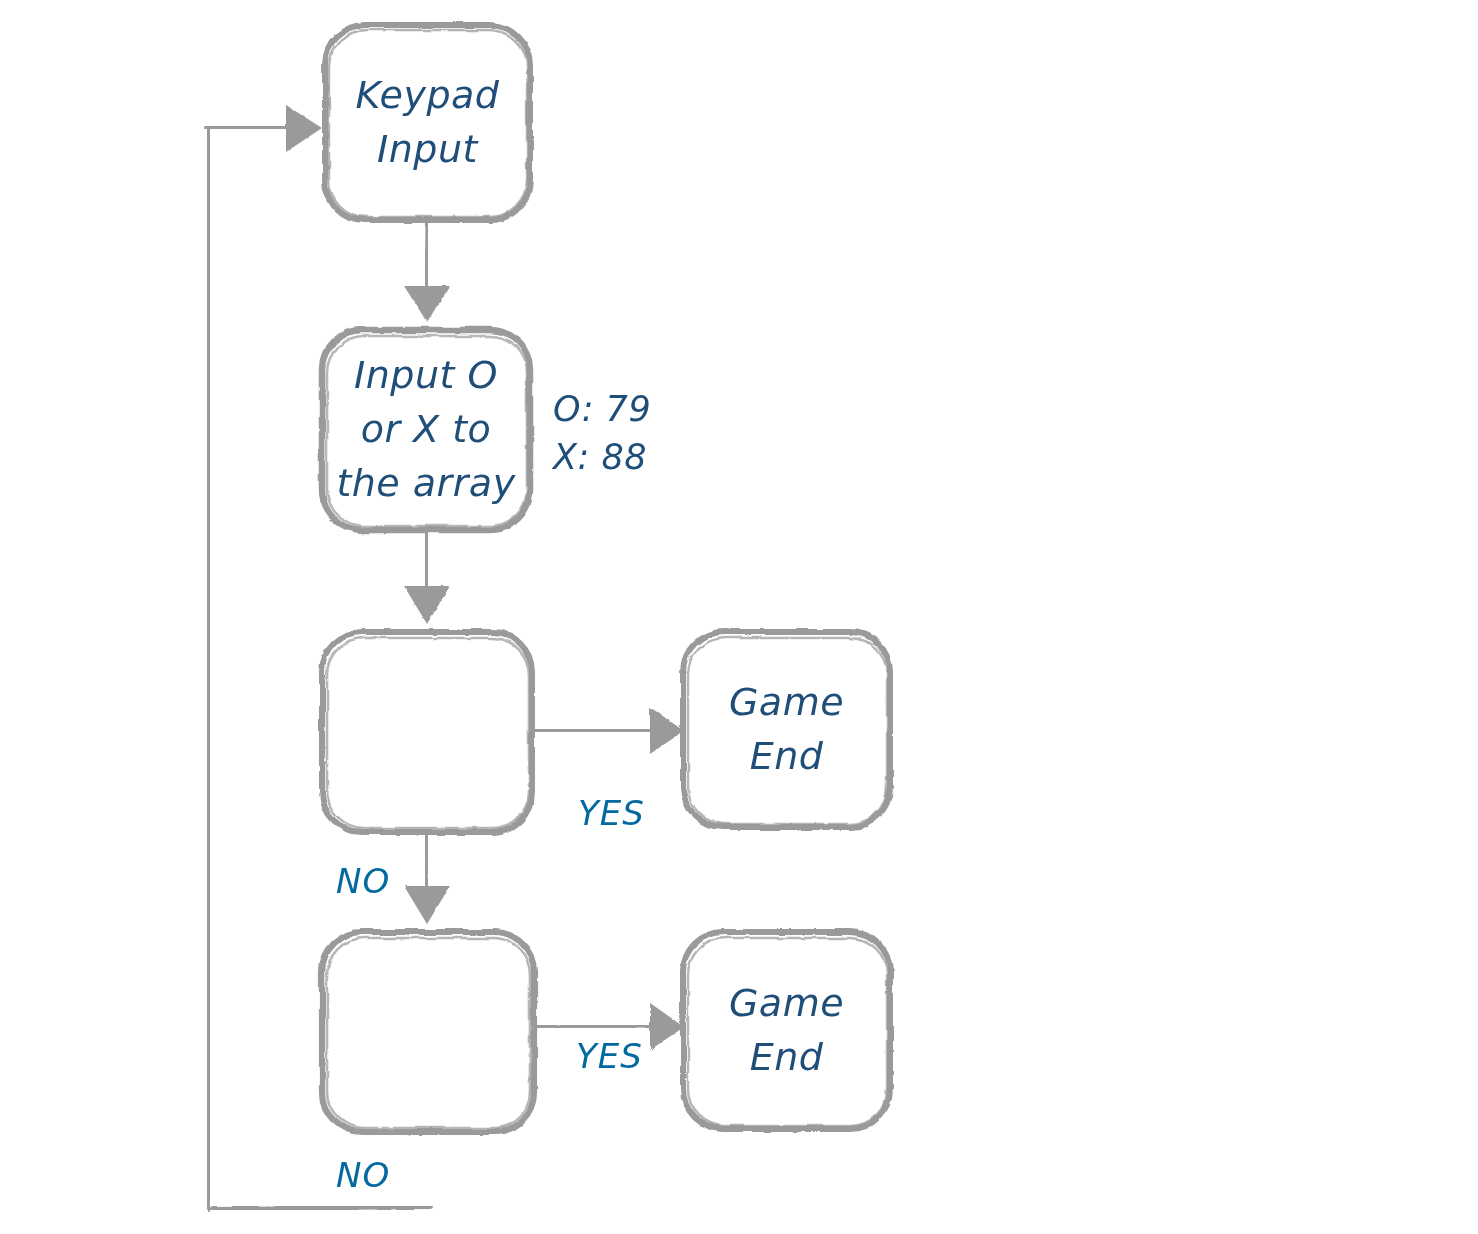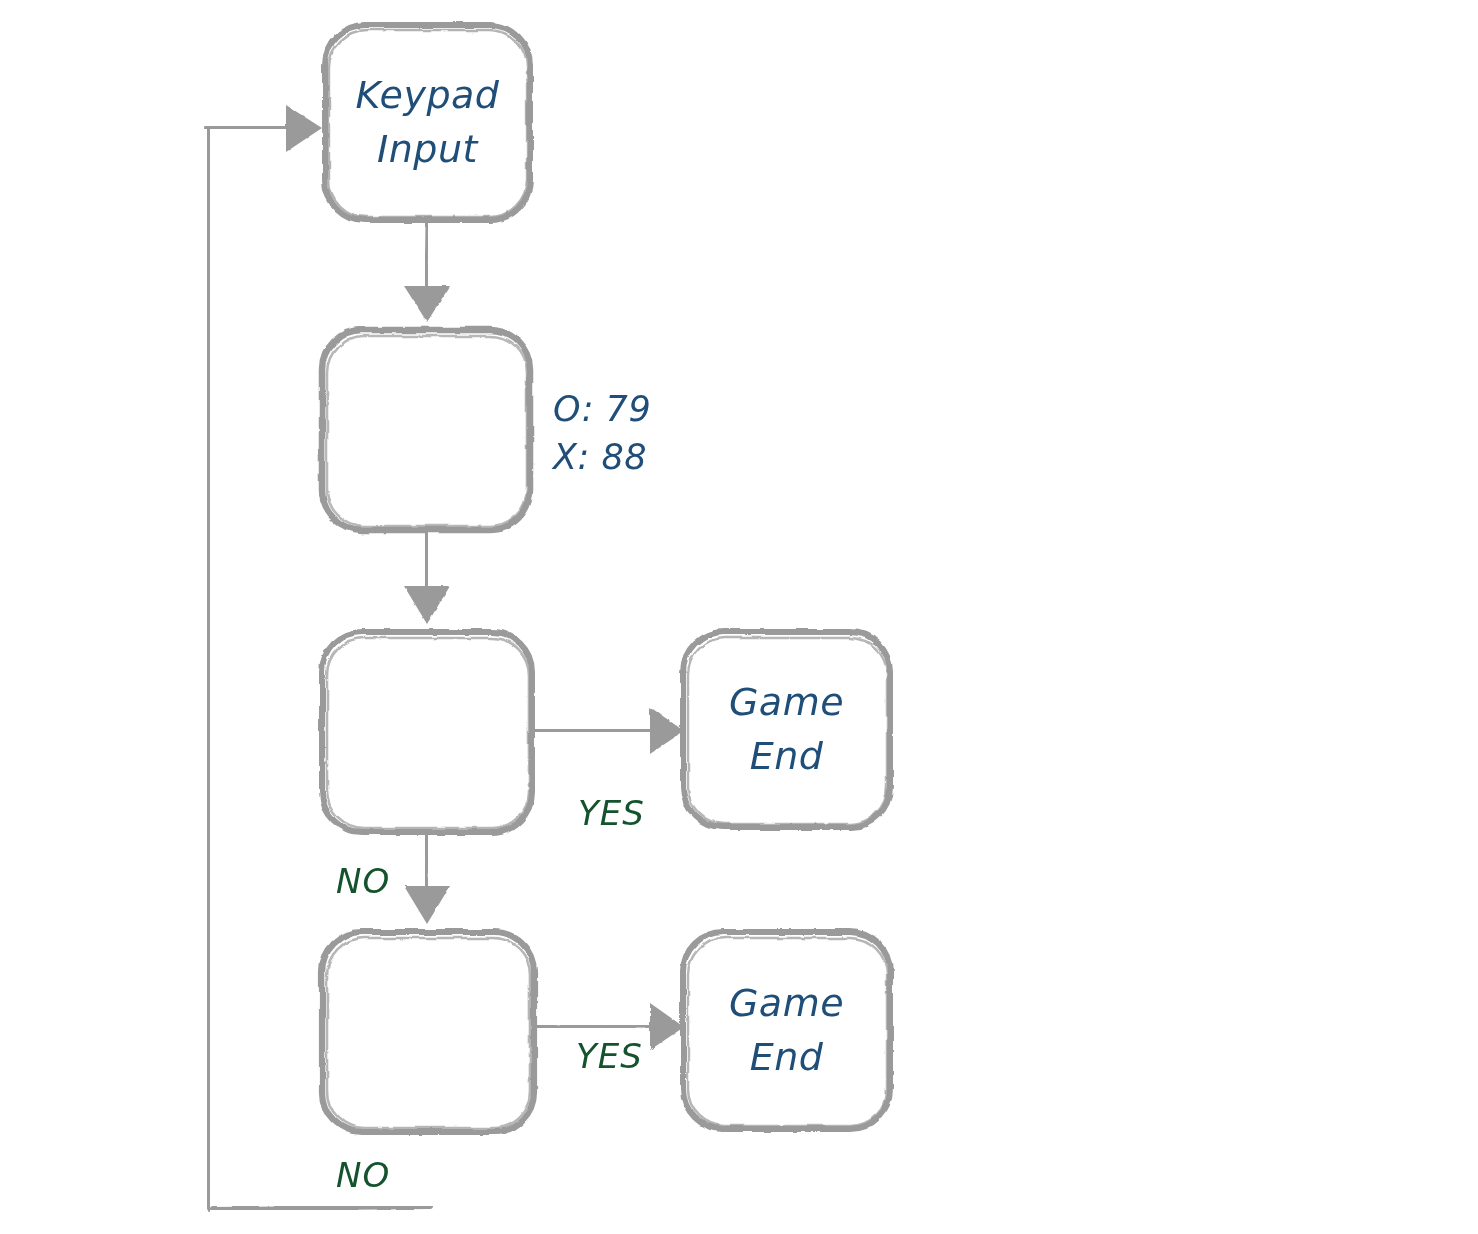"Input O" div.node-box { html: none -> <div> <span>Input O or X to the array</span> </div> }
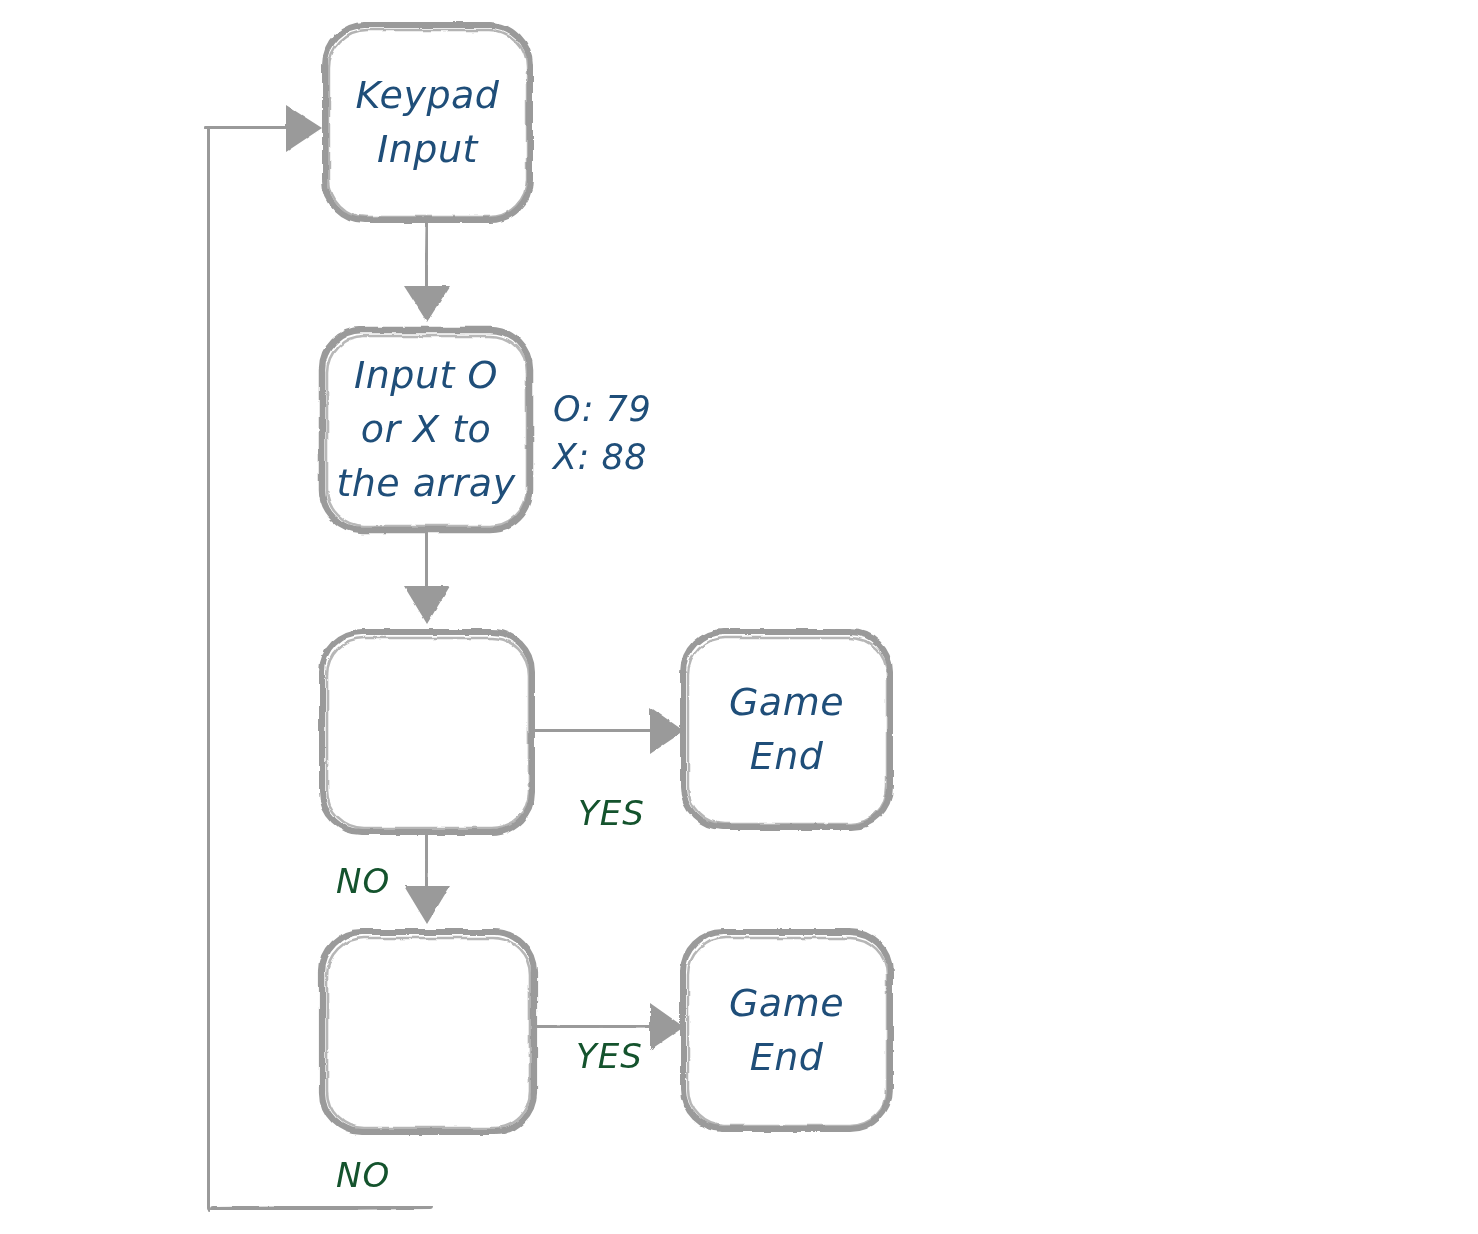"YES" .edge-label { color: #14532d -> #0369a1 }
